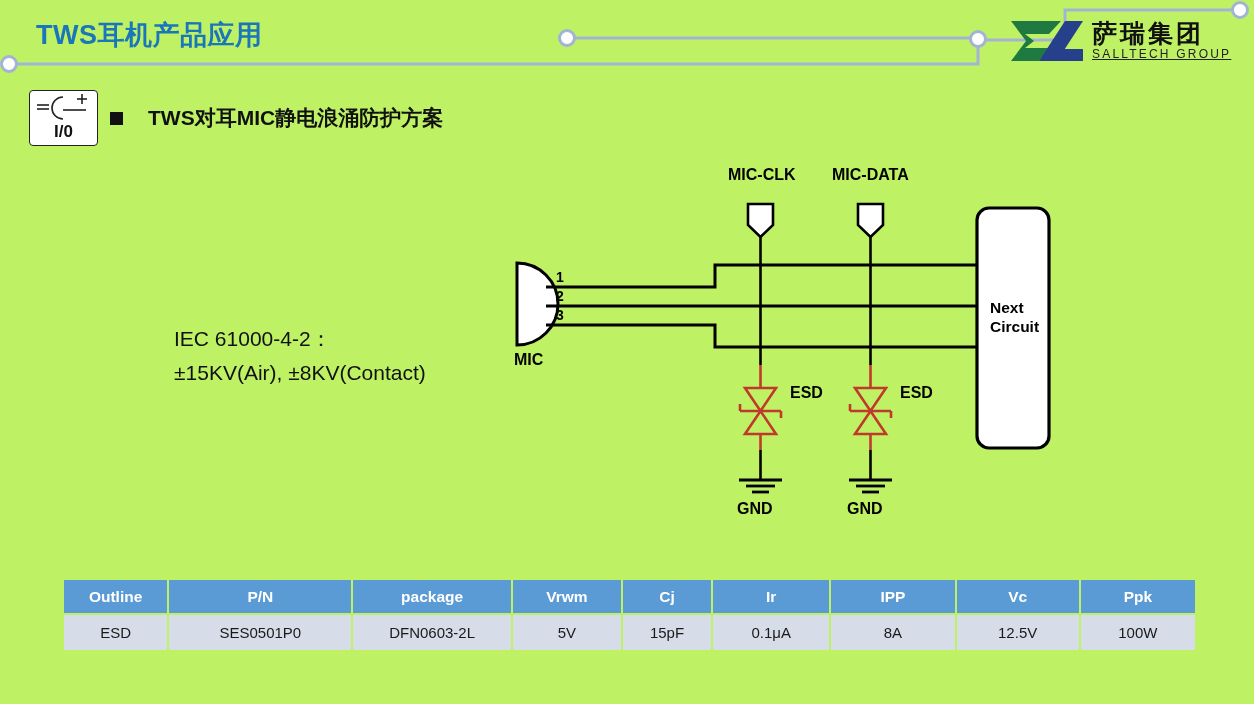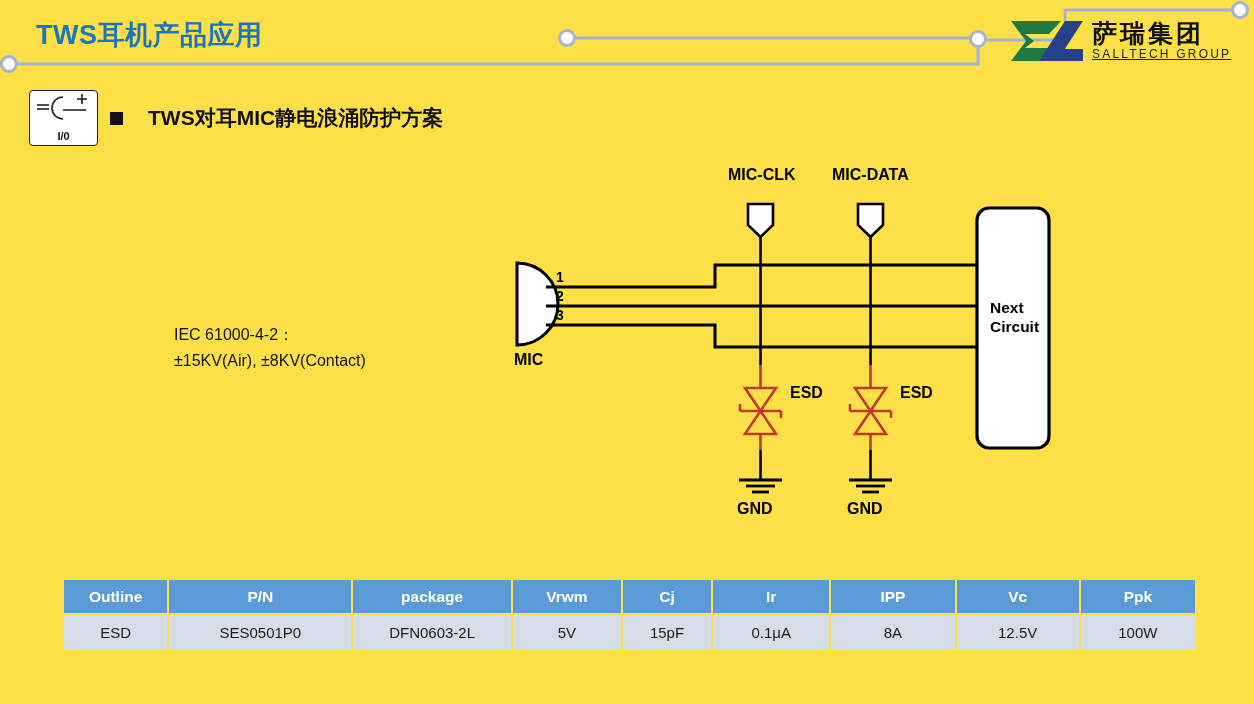"TWS耳机产品应用" .slide { background: #fde047 -> #bef264 }
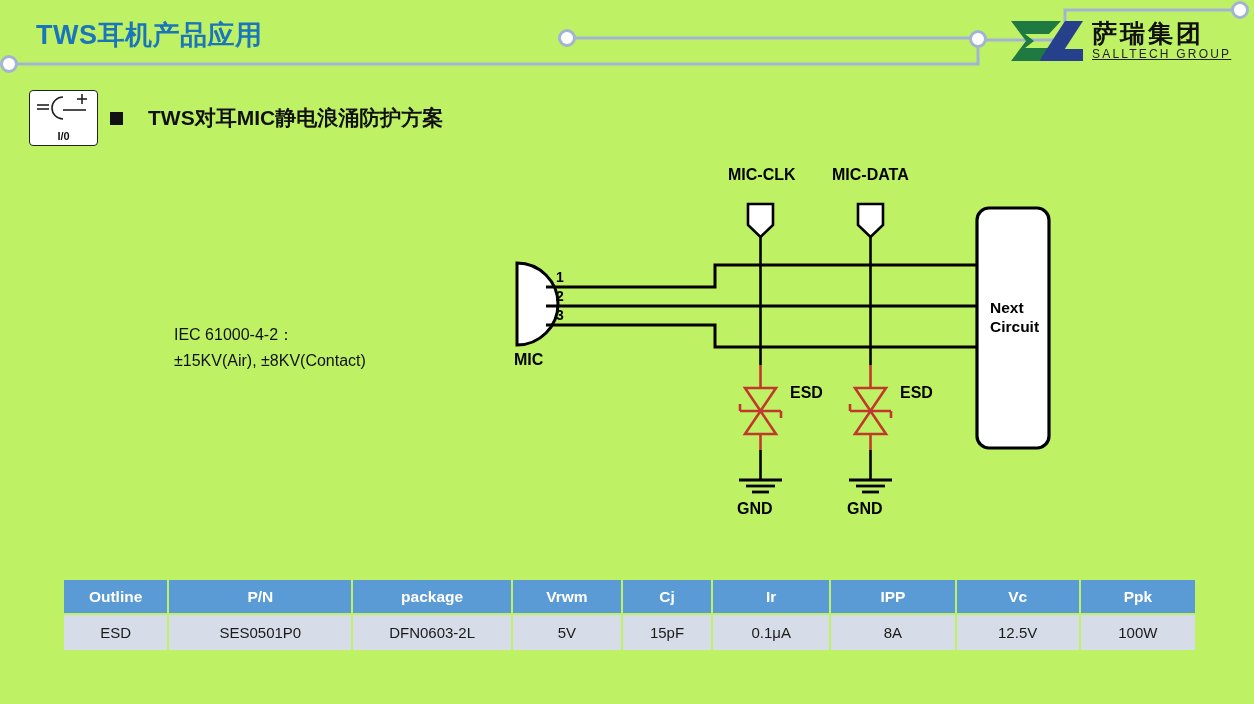"I/0" .io-label { font-size: 11px -> 17px }
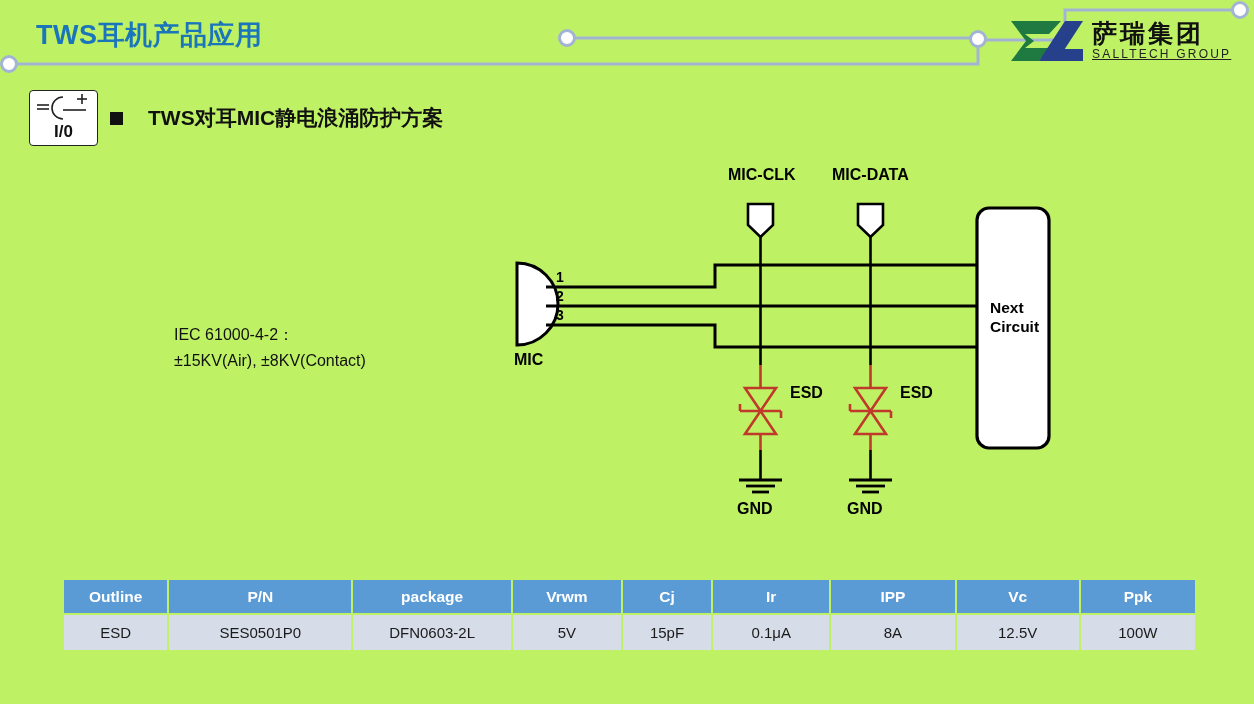"IEC 61000-4-2：" .spec-note { font-size: 16px -> 21px }
